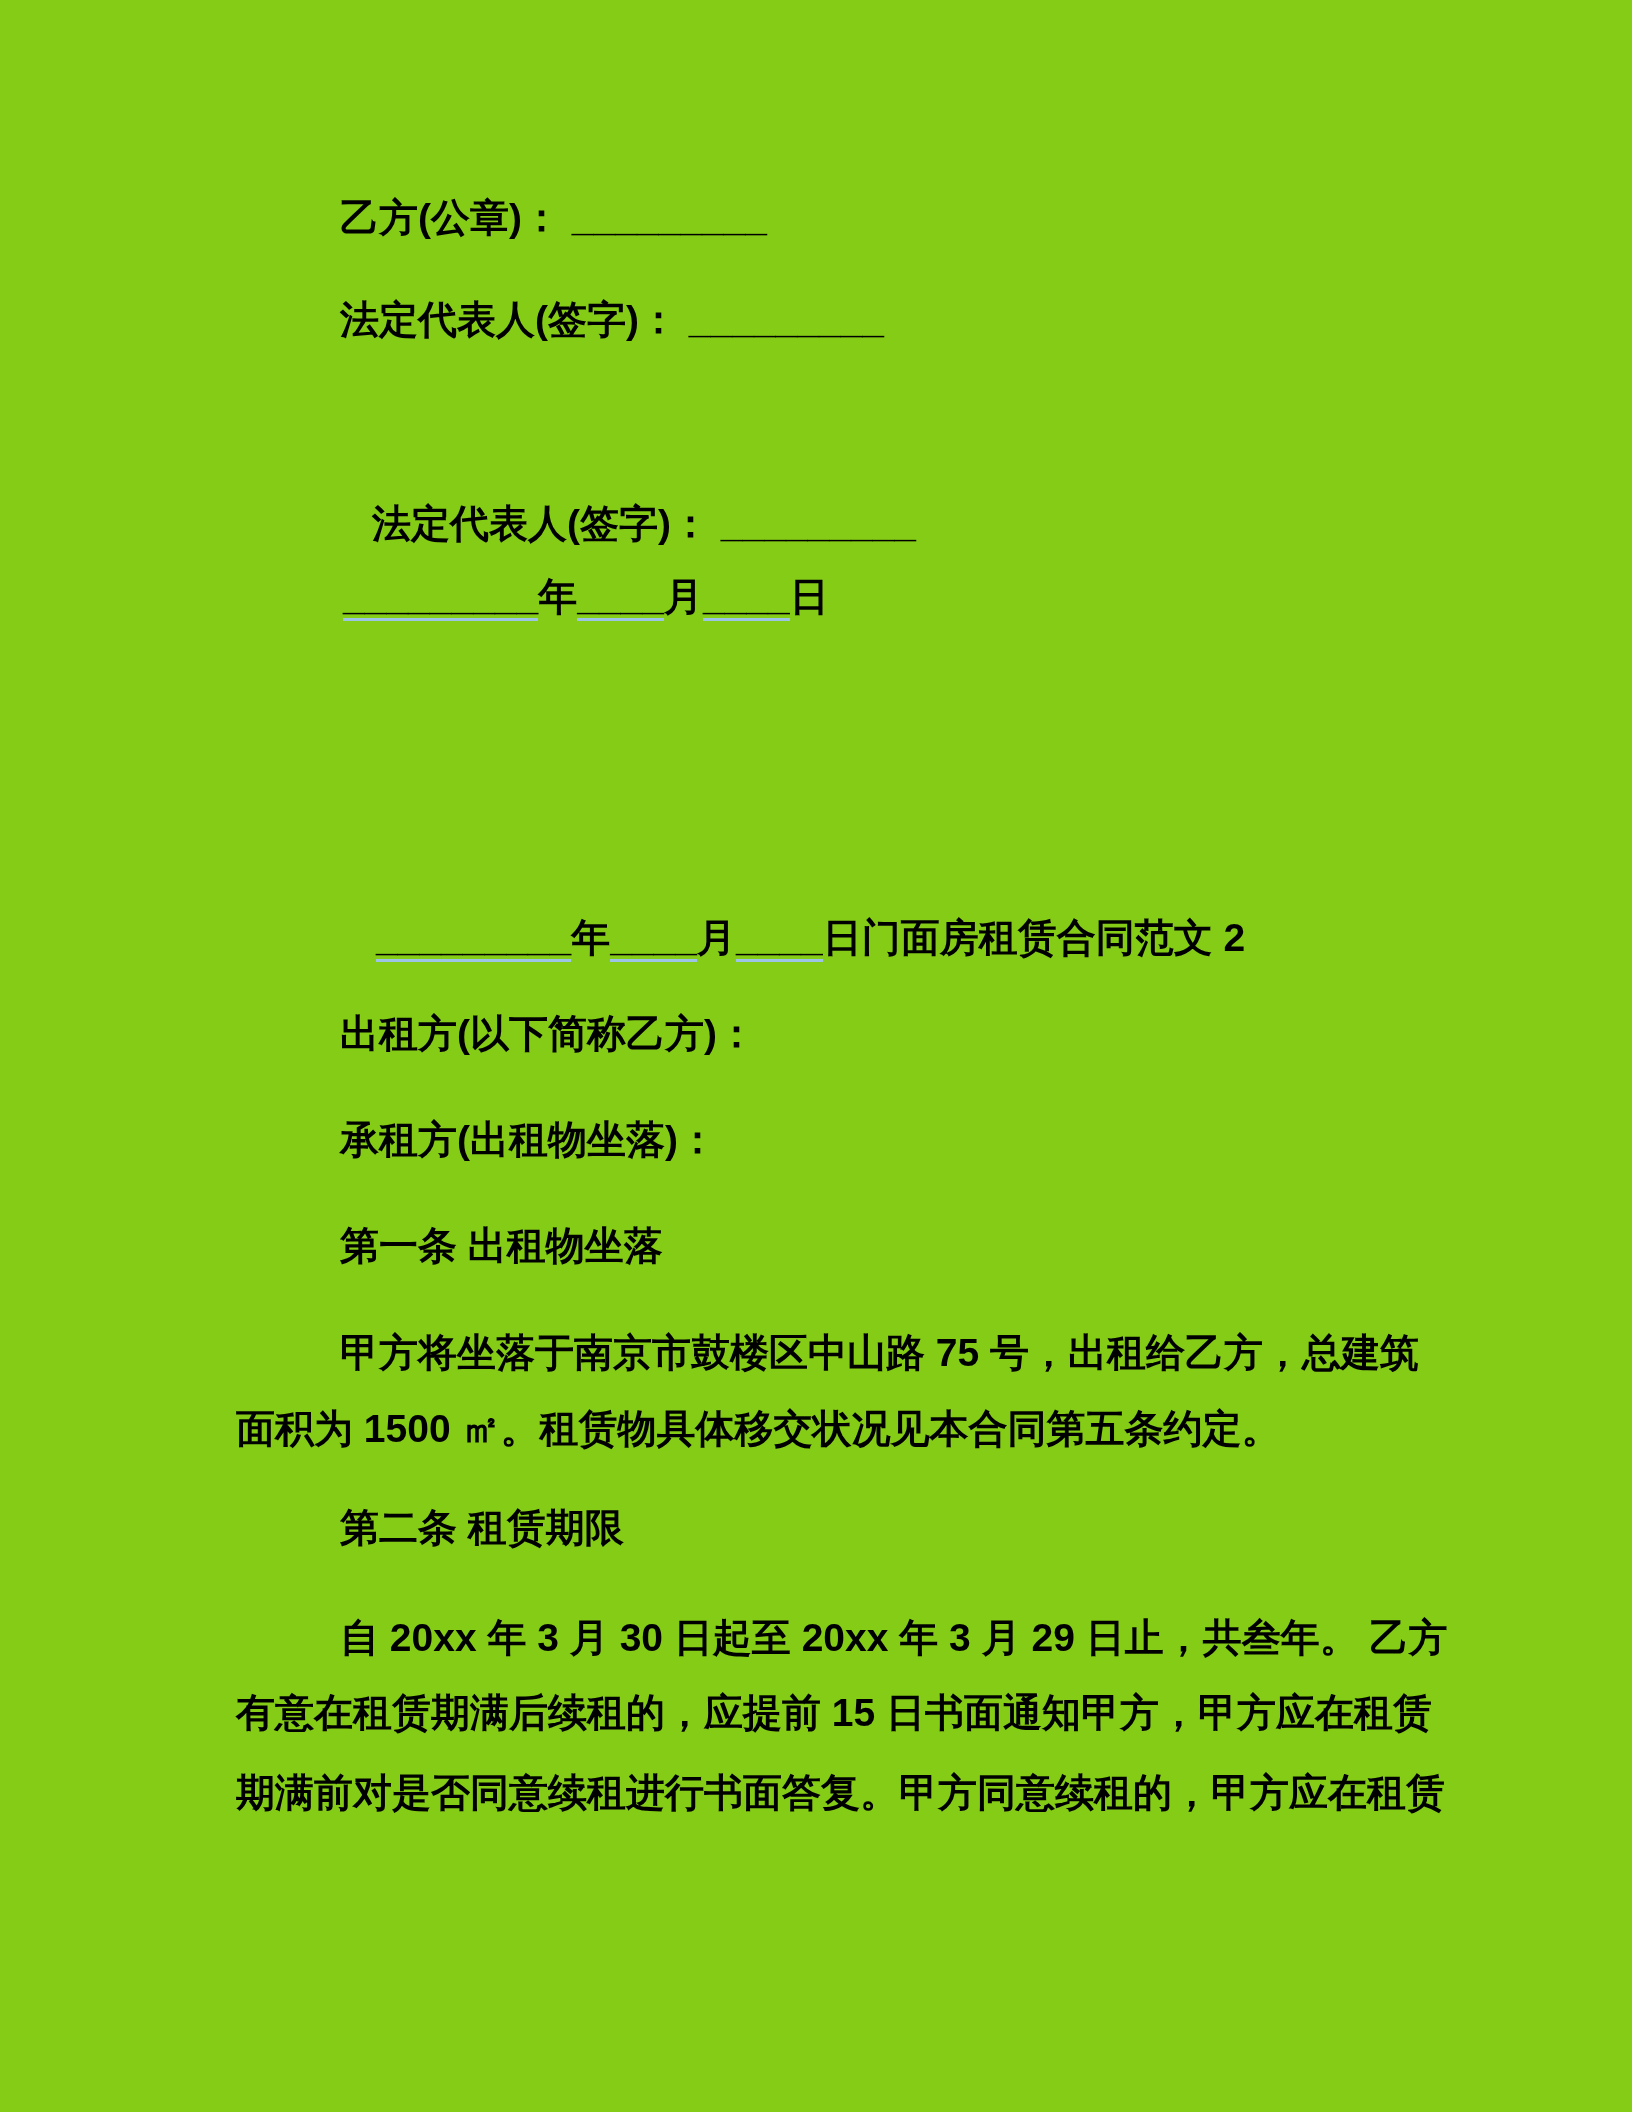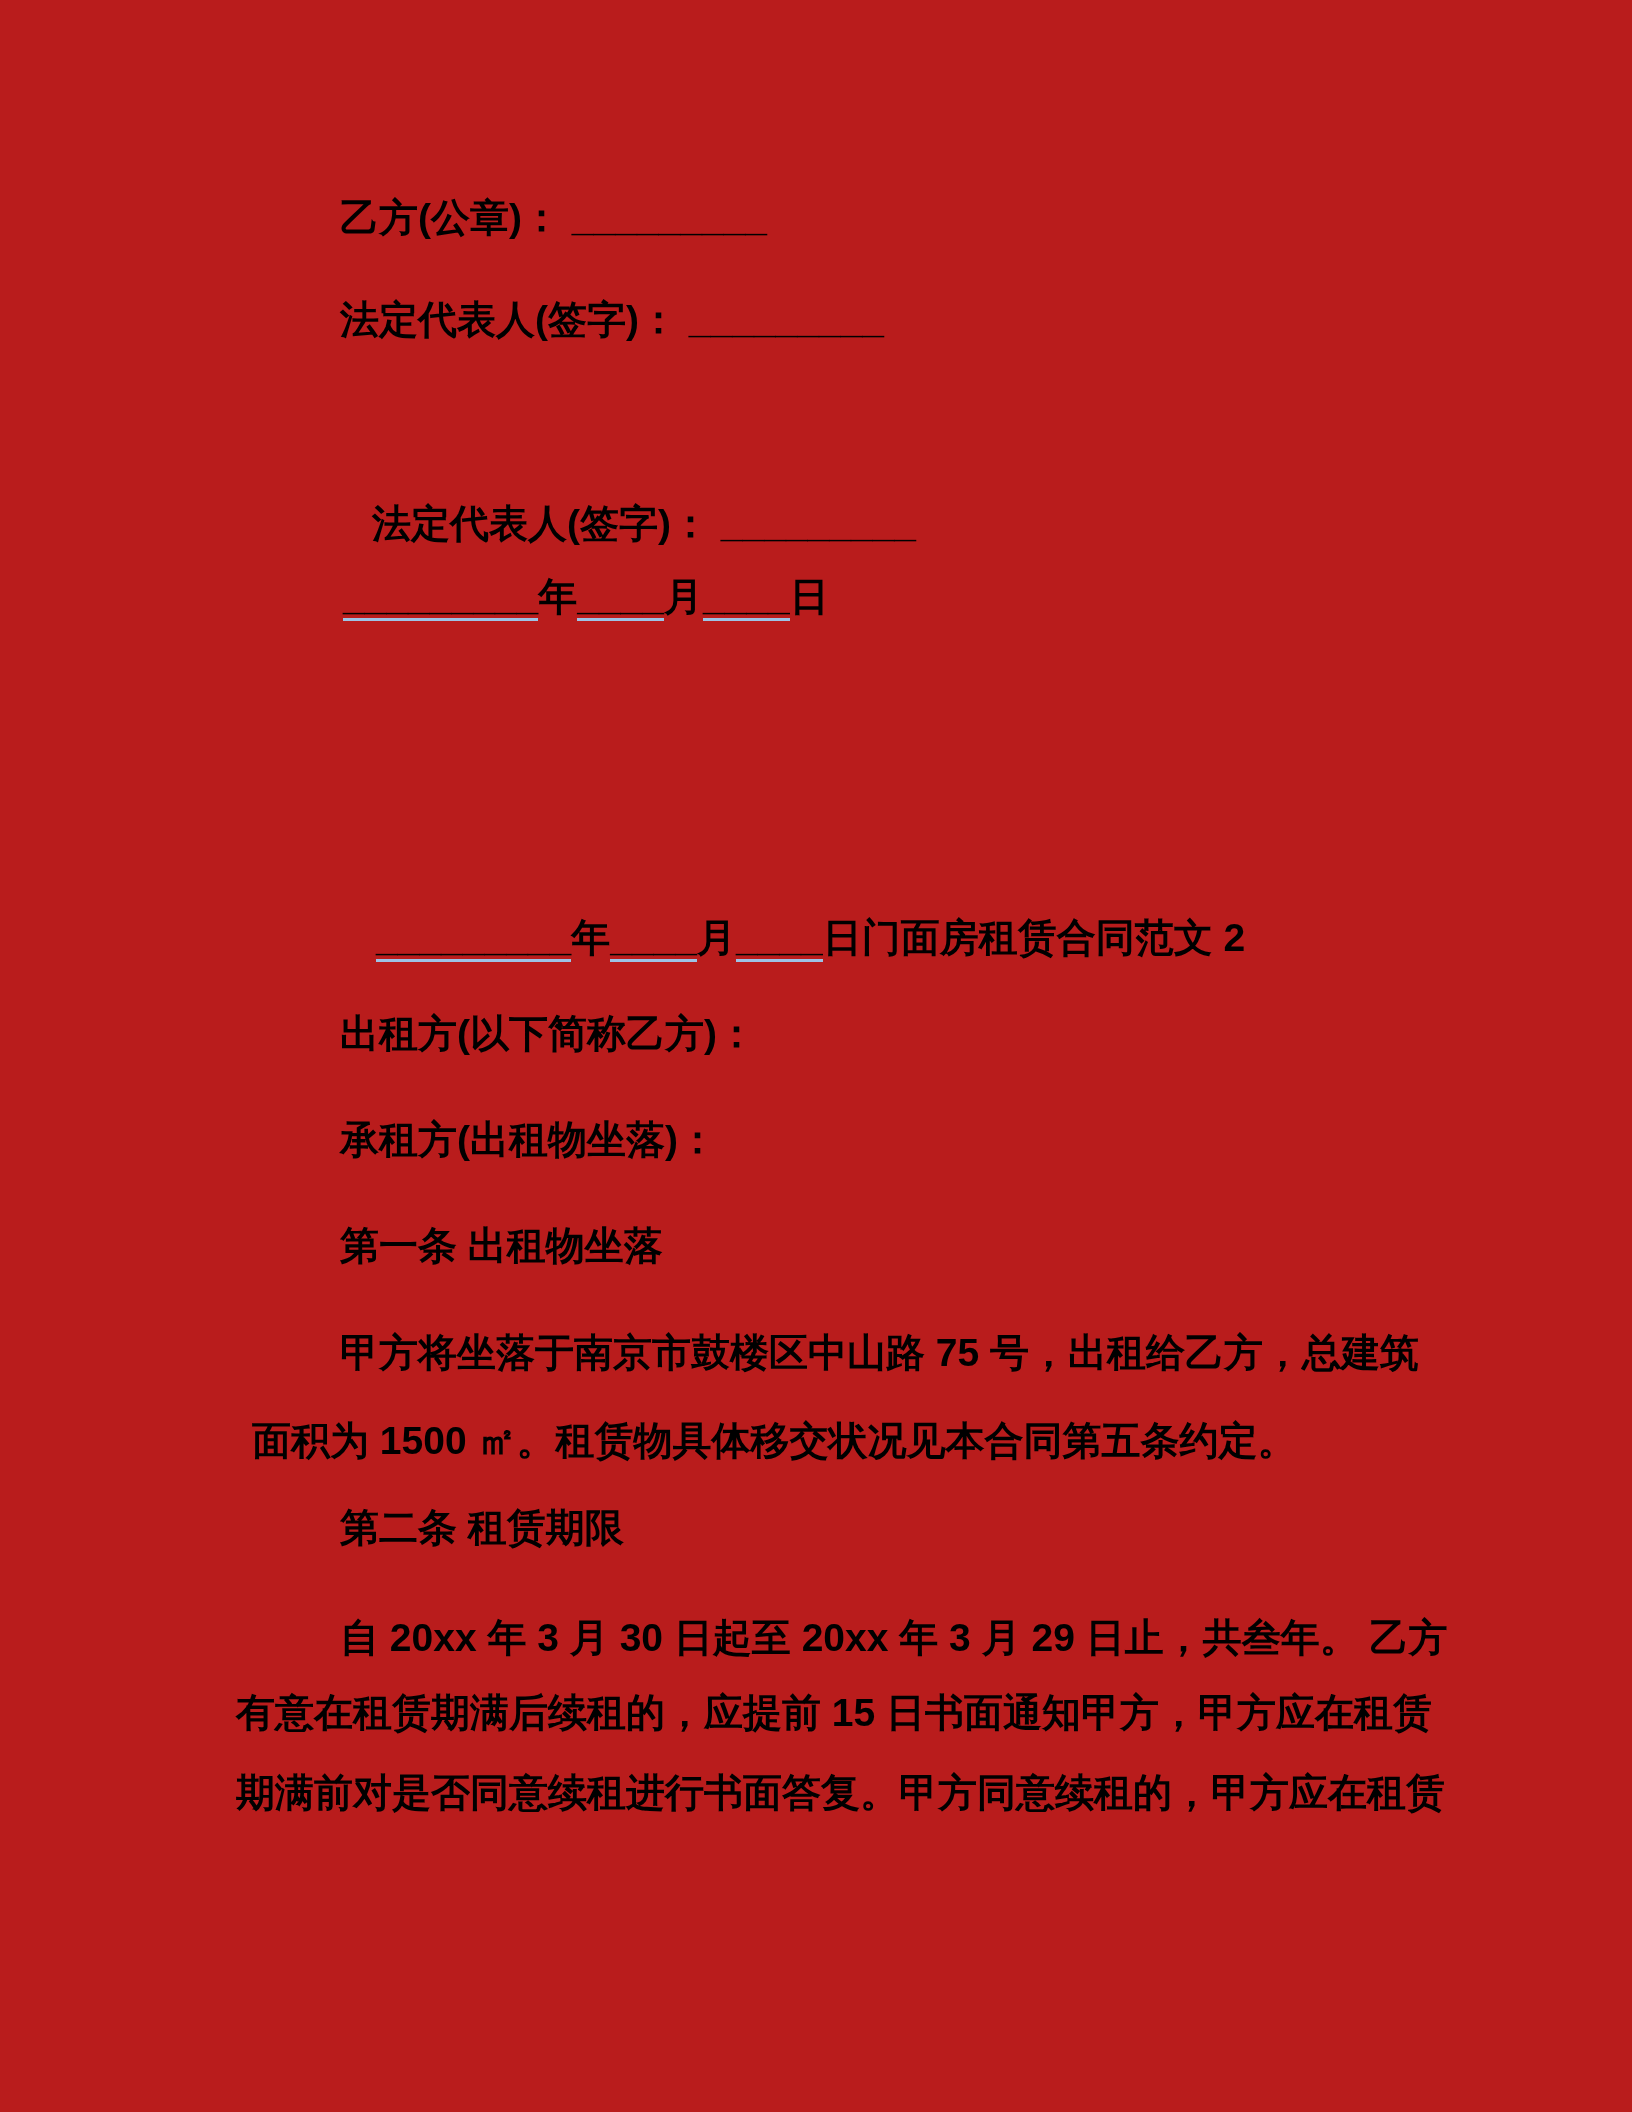"乙方(公章)： _________" .page { background: #b91c1c -> #84cc16 }
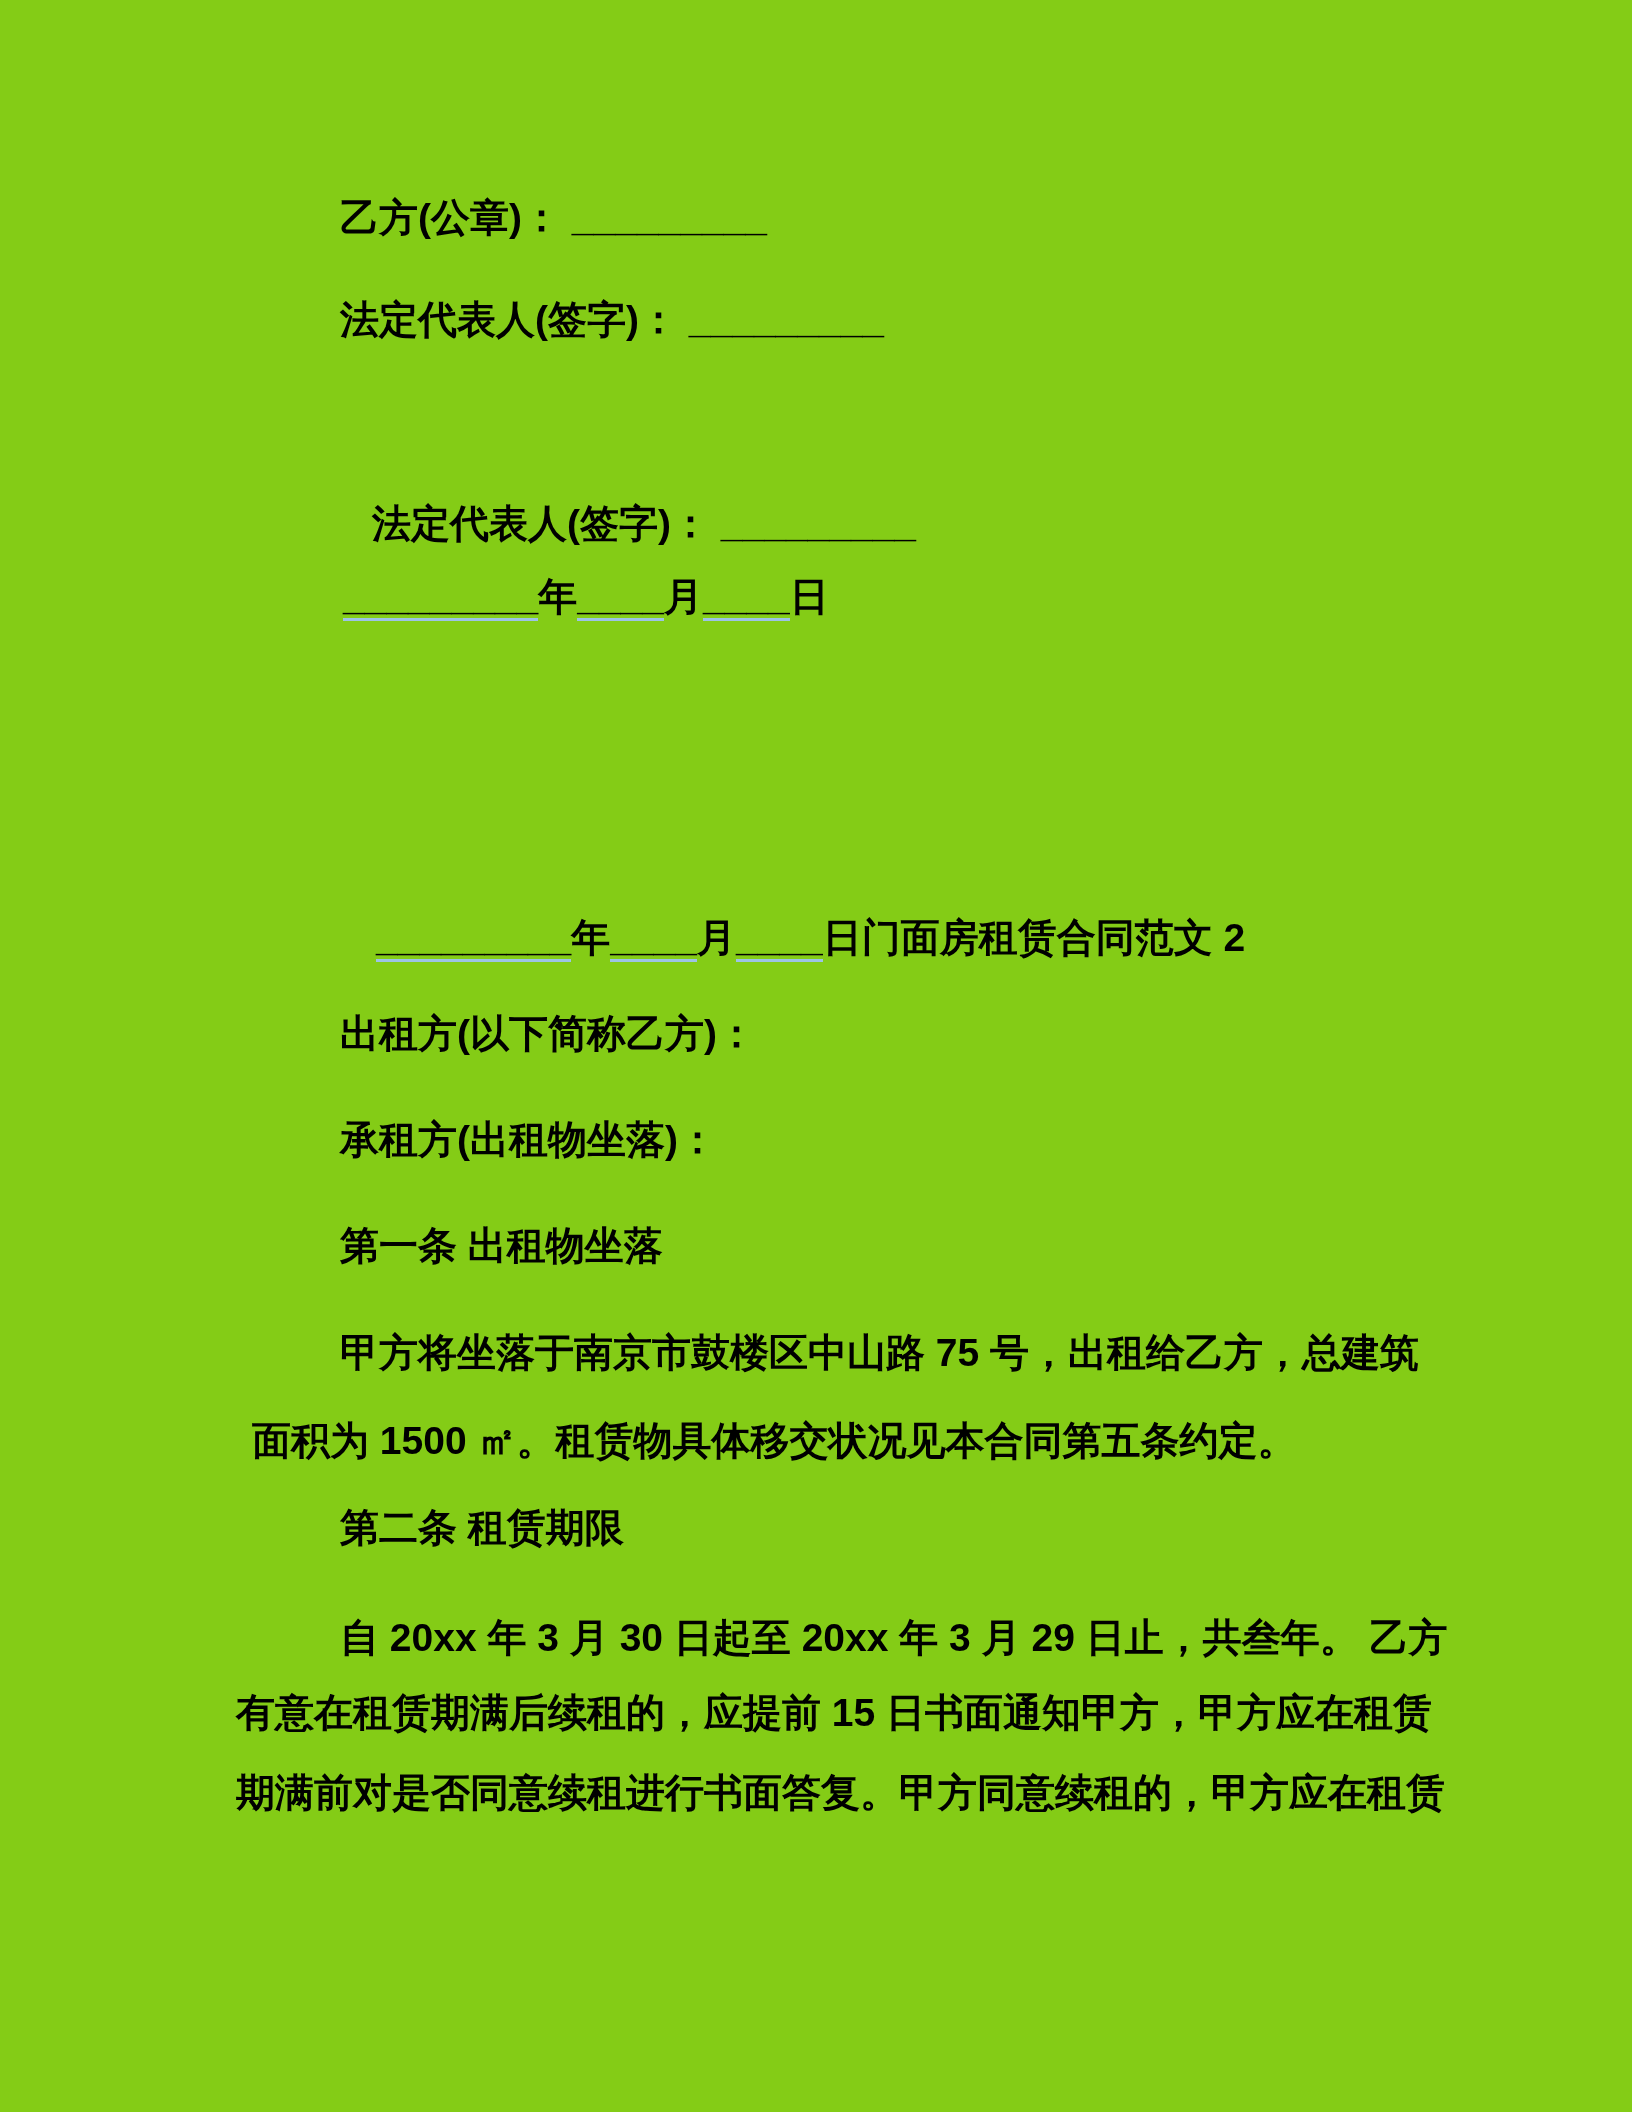"面积为 1500 ㎡。租赁物具体移交状况见本合同第五条约定。" .l10 { left: 252px -> 236px; margin-top: 12px -> none }
